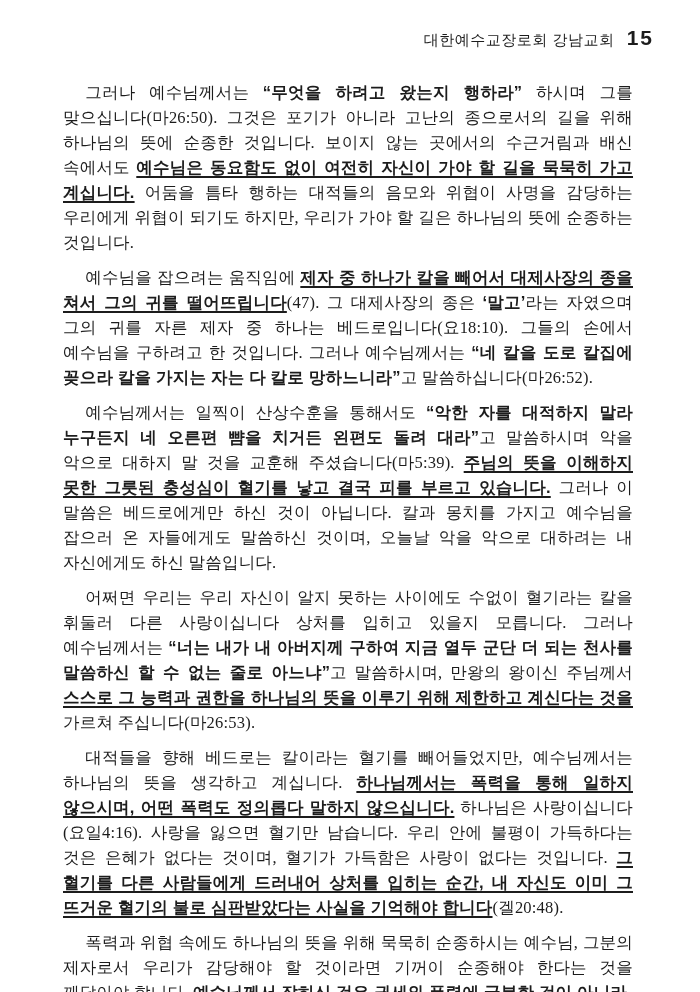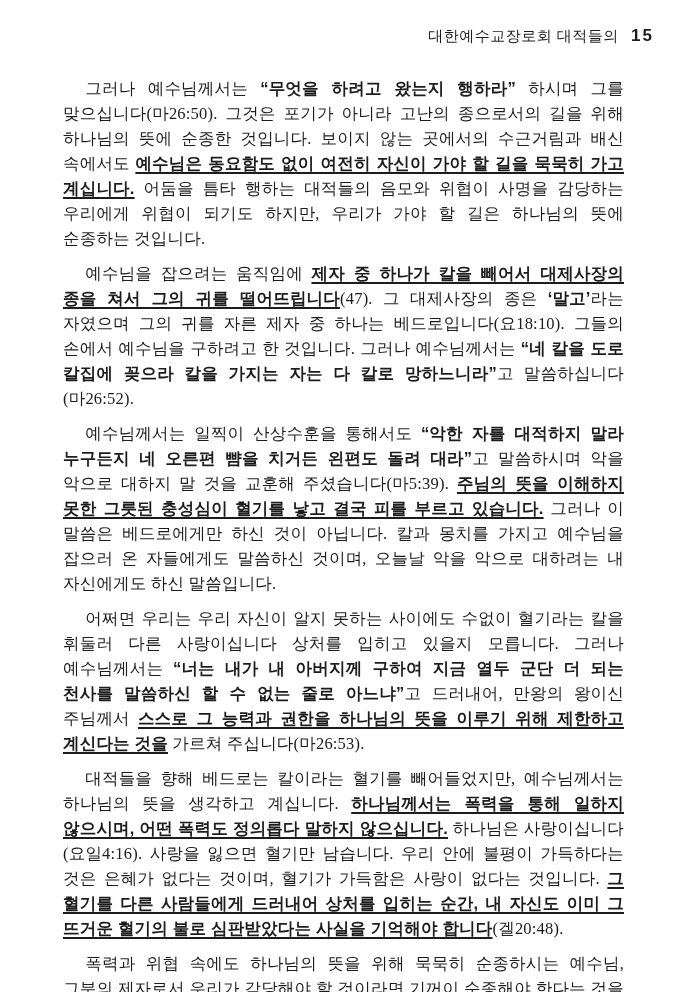"대한예수교장로회 대적들의" span.church { text: 대적들의 -> 강남교회 }
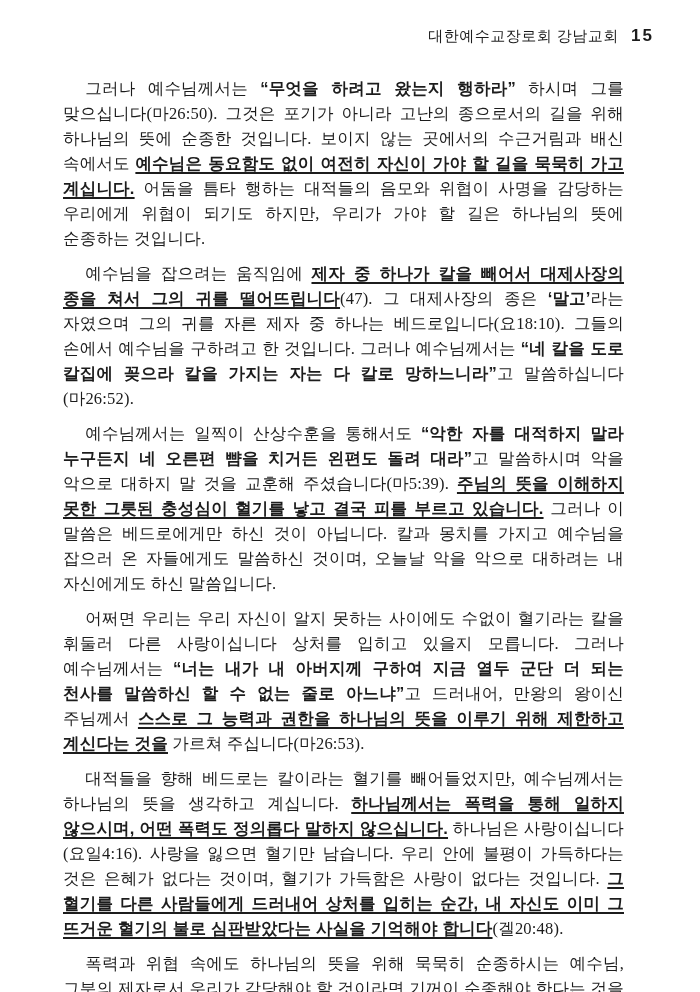"15" .header .pagenum { font-size: 17px -> 21px }
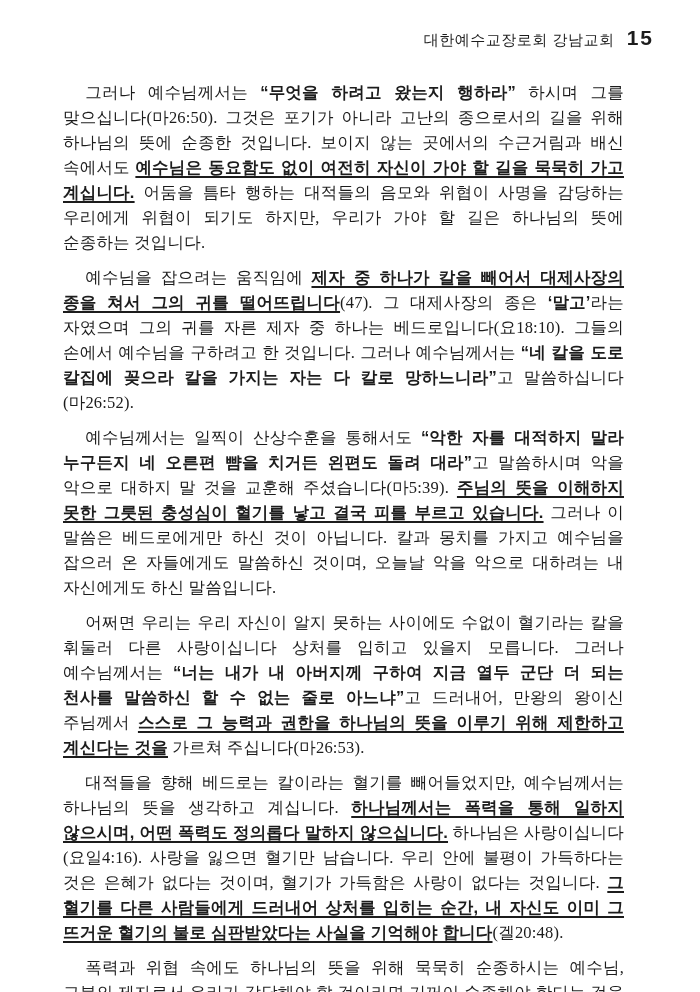"그러나 예수님께서는 “무엇을 하려고 왔는지" p.para { margin: 0 16px 10px 0 -> 0 7px 10px 0 }
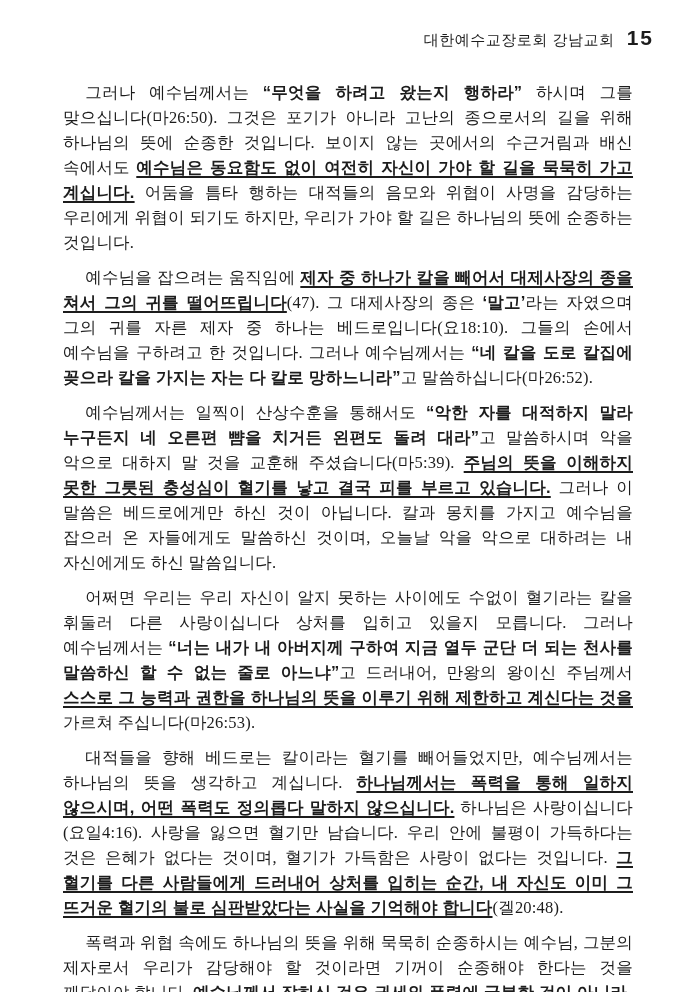"고 드러내어, 만왕의 왕이신 주님께서" span.normal { text: 드러내어 -> 말씀하시며 }
